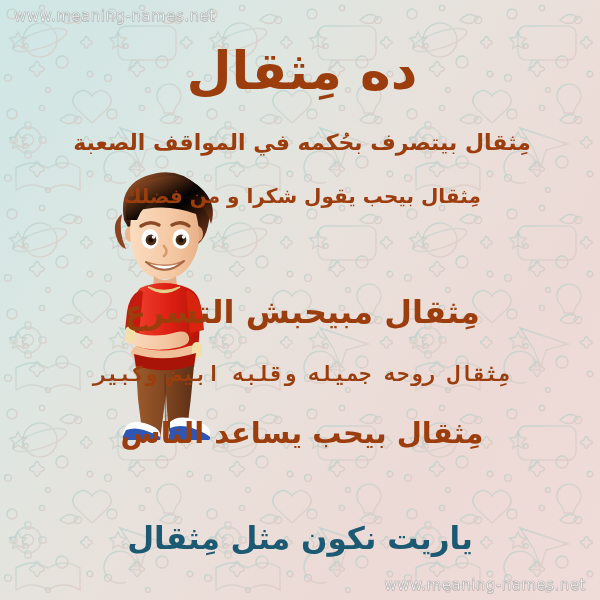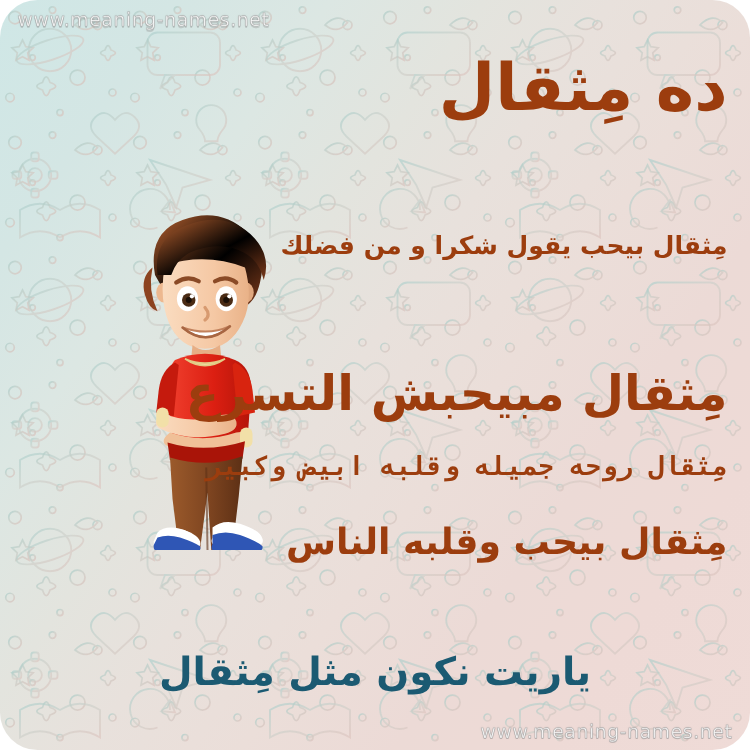"www.meaning-names.net" #card { border-radius: 30px -> none }
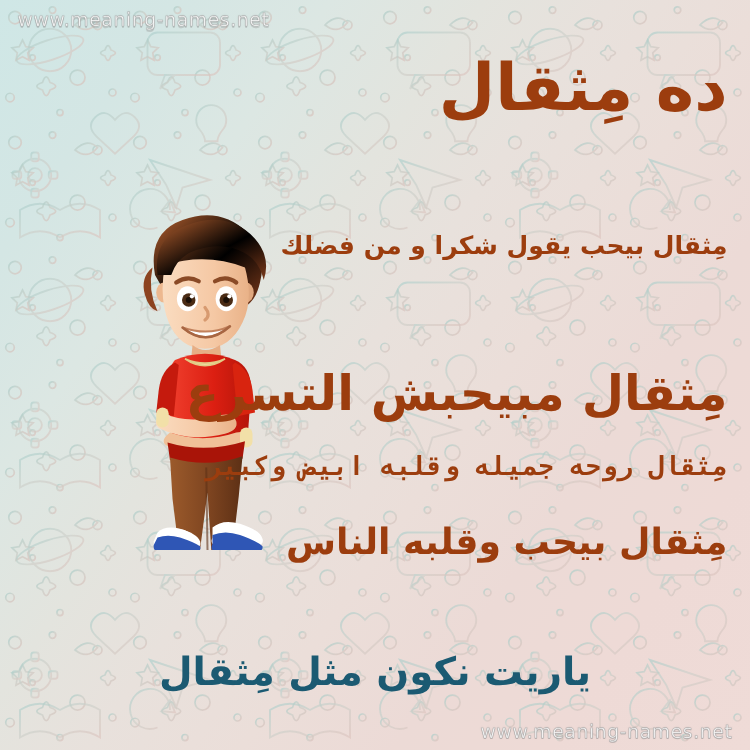"ده مِثقال" .line { text-align: right -> center }
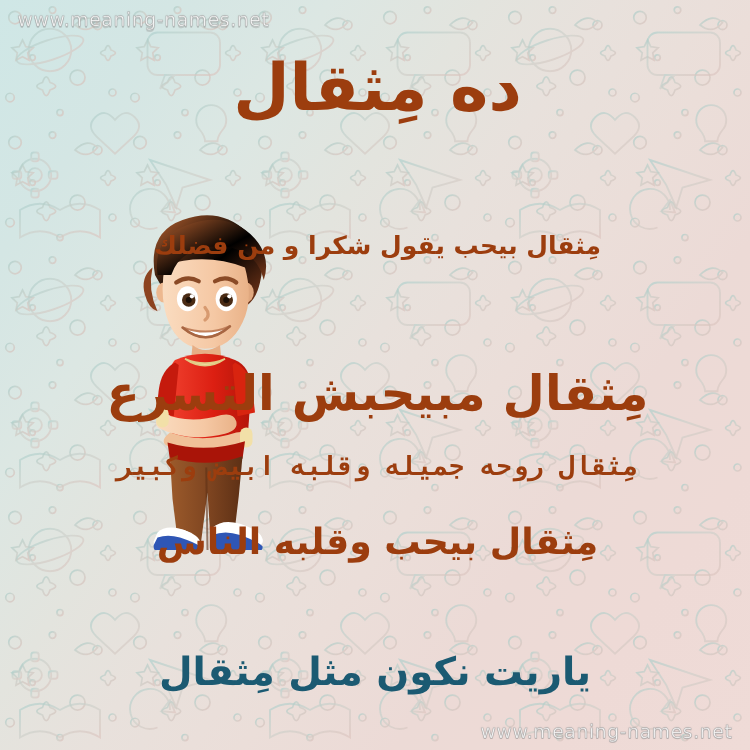"مِثقال بيتصرف بحُكمه في المواقف" div.line { html: none -> <div> <span>مِثقال بيتصرف بحُكمه في المواقف الصعبة</span> </div> }
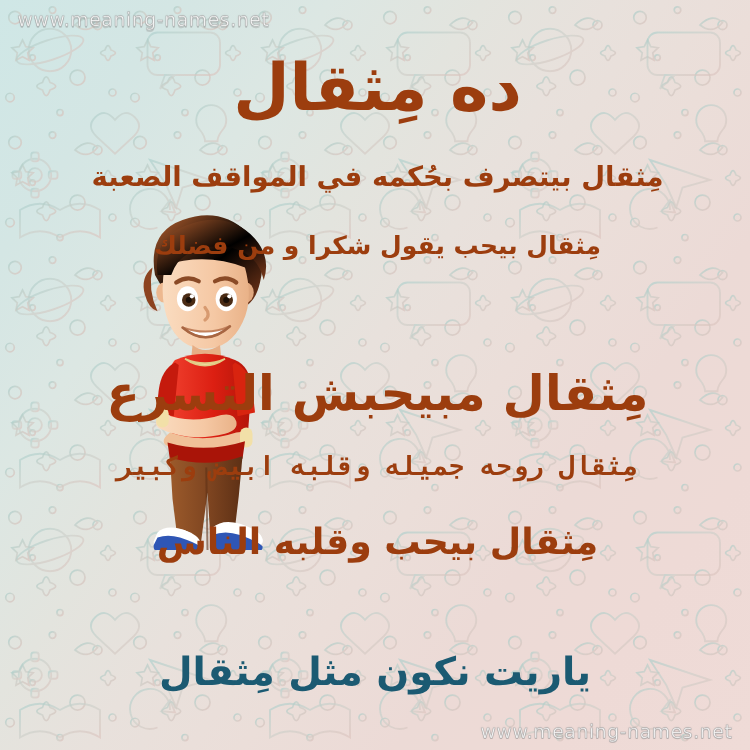"مِثقال مبيحبش التسرع" #line-4 { font-size: 39px -> 32px }
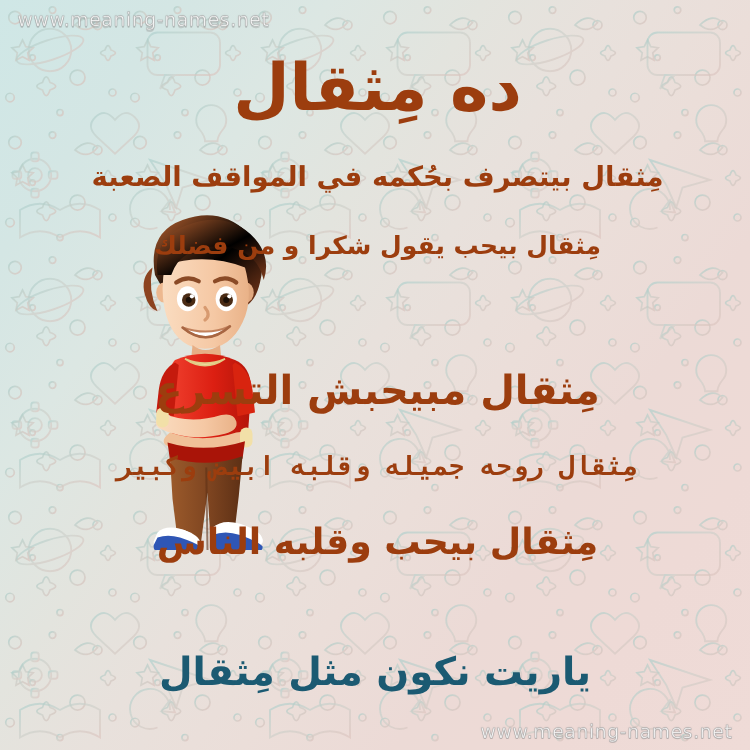"مِثقال بيحب وقلبه الناس" span { text: وقلبه -> يساعد }
